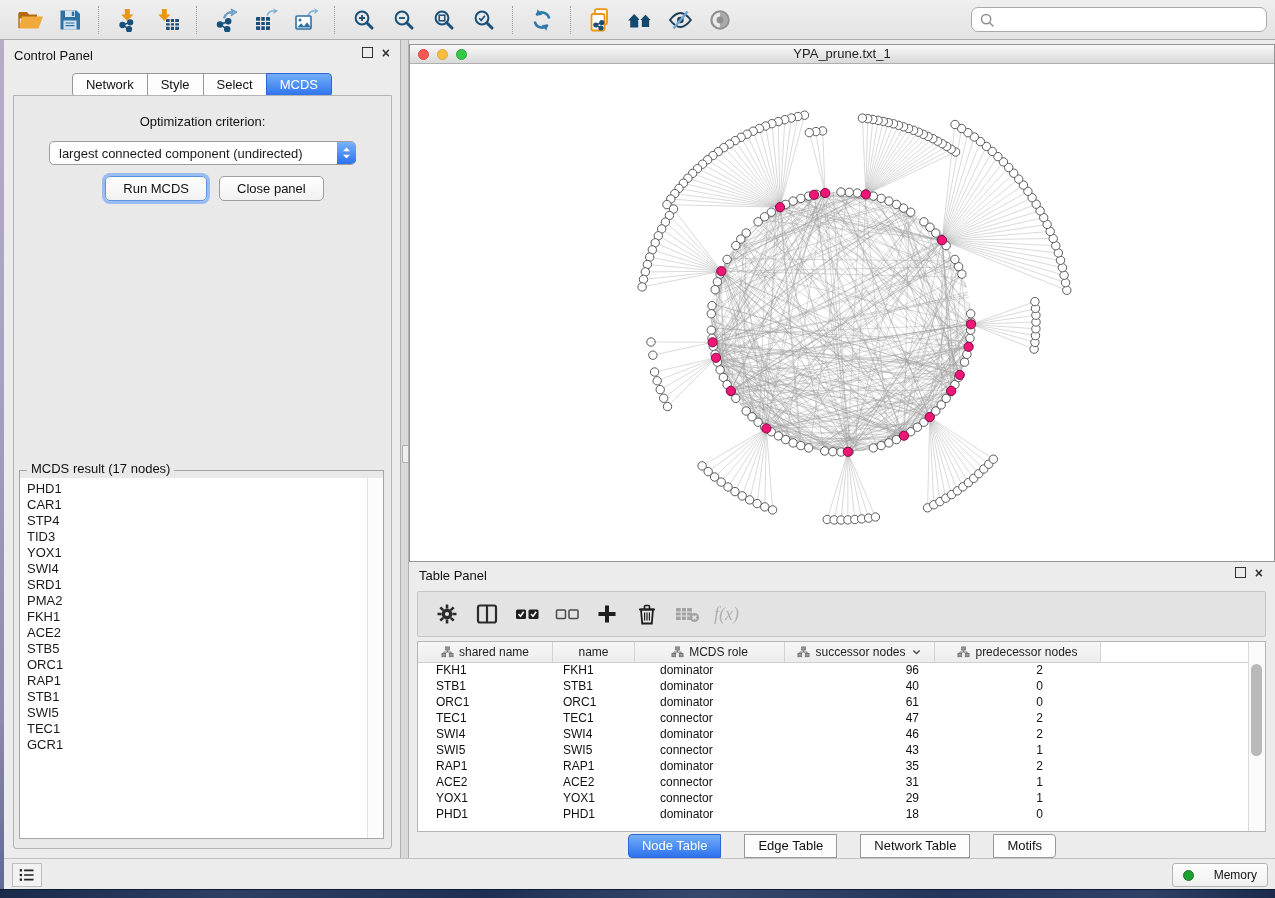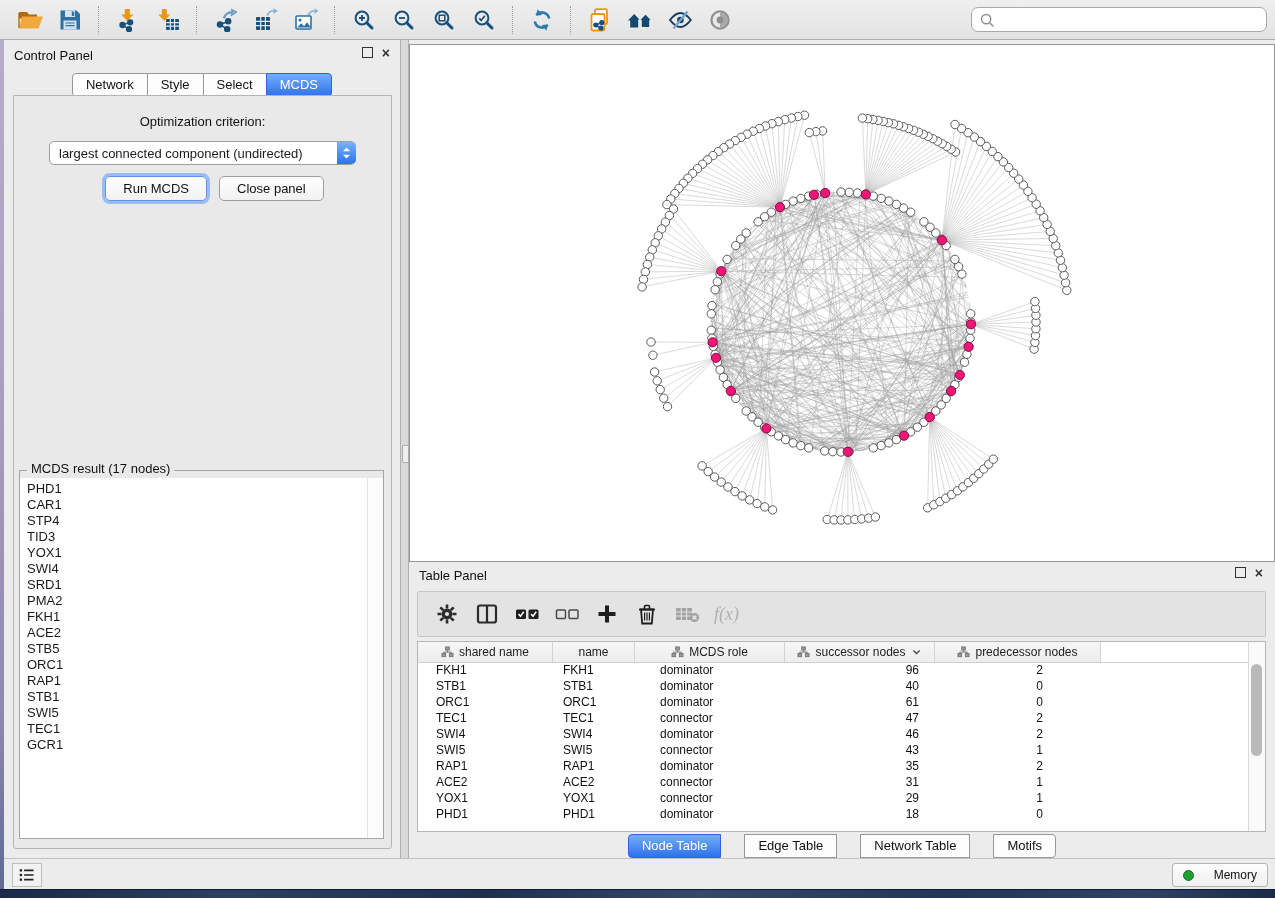"YPA_prune.txt_1" div.net-titlebar { html: none -> <div> <div> <span></span> <span></span> <span></span> </div> <div>YPA_prune.txt_1</div> </div> }
